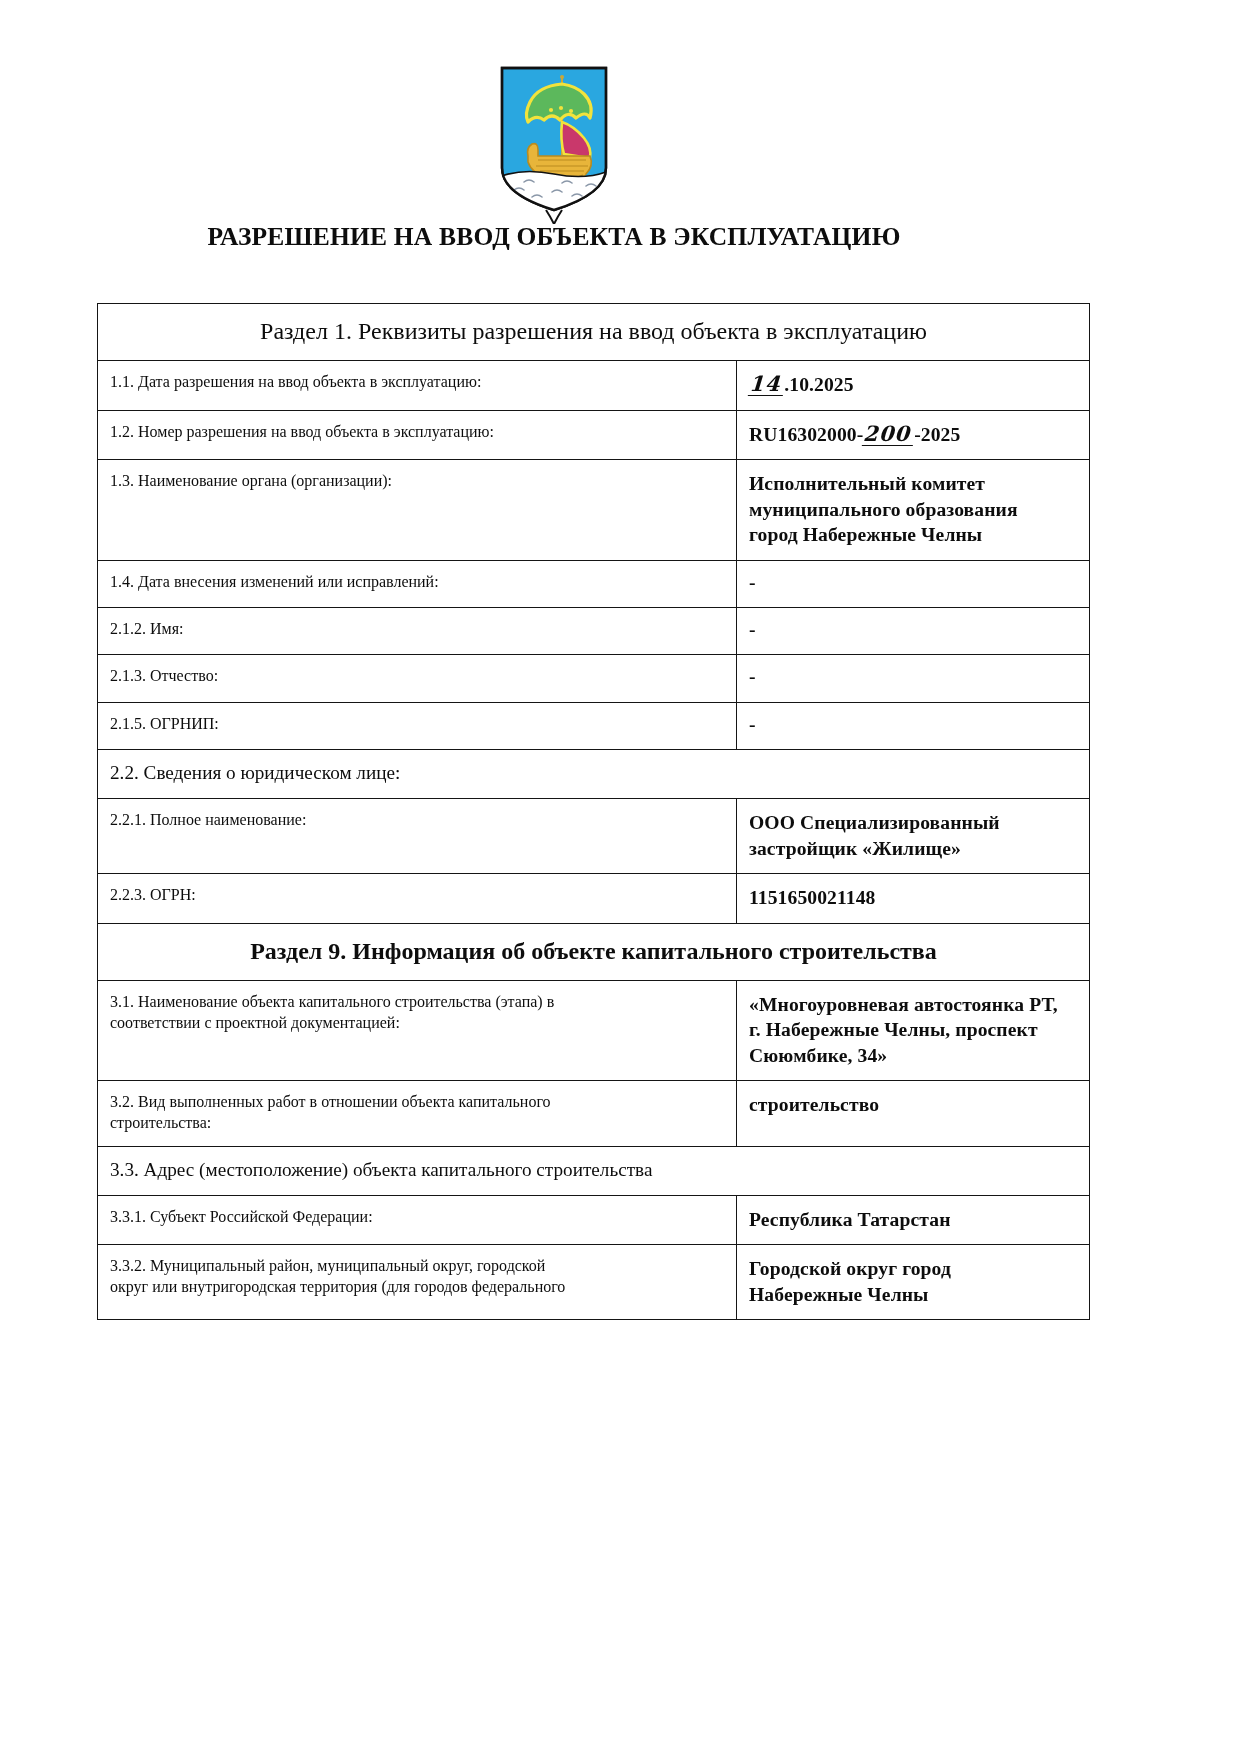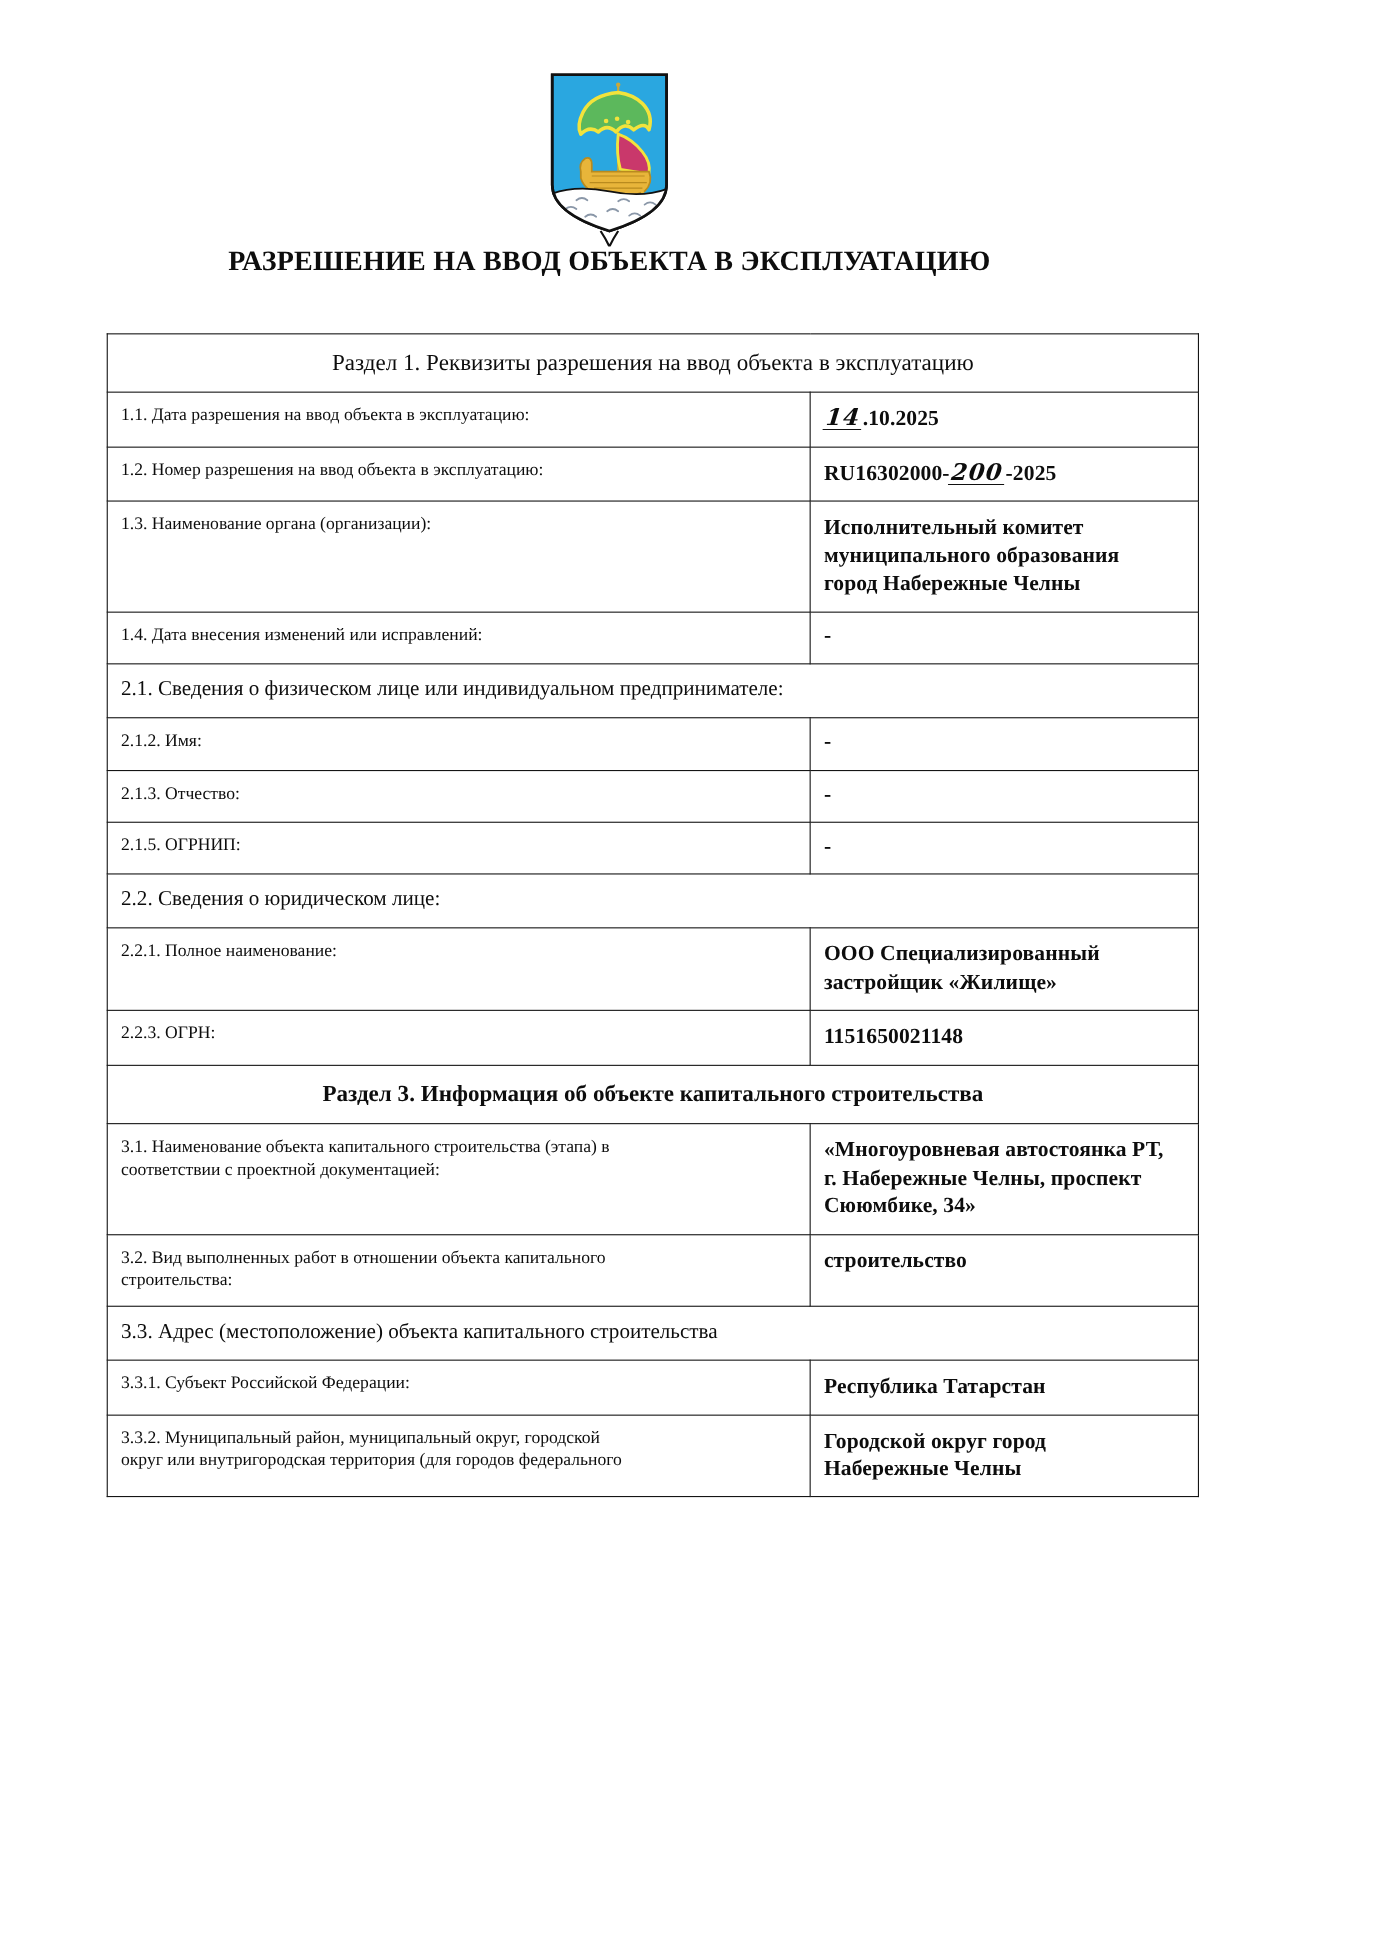"Раздел 1. Реквизиты разрешения на" td.section-head { font-size: 21px -> 24px }
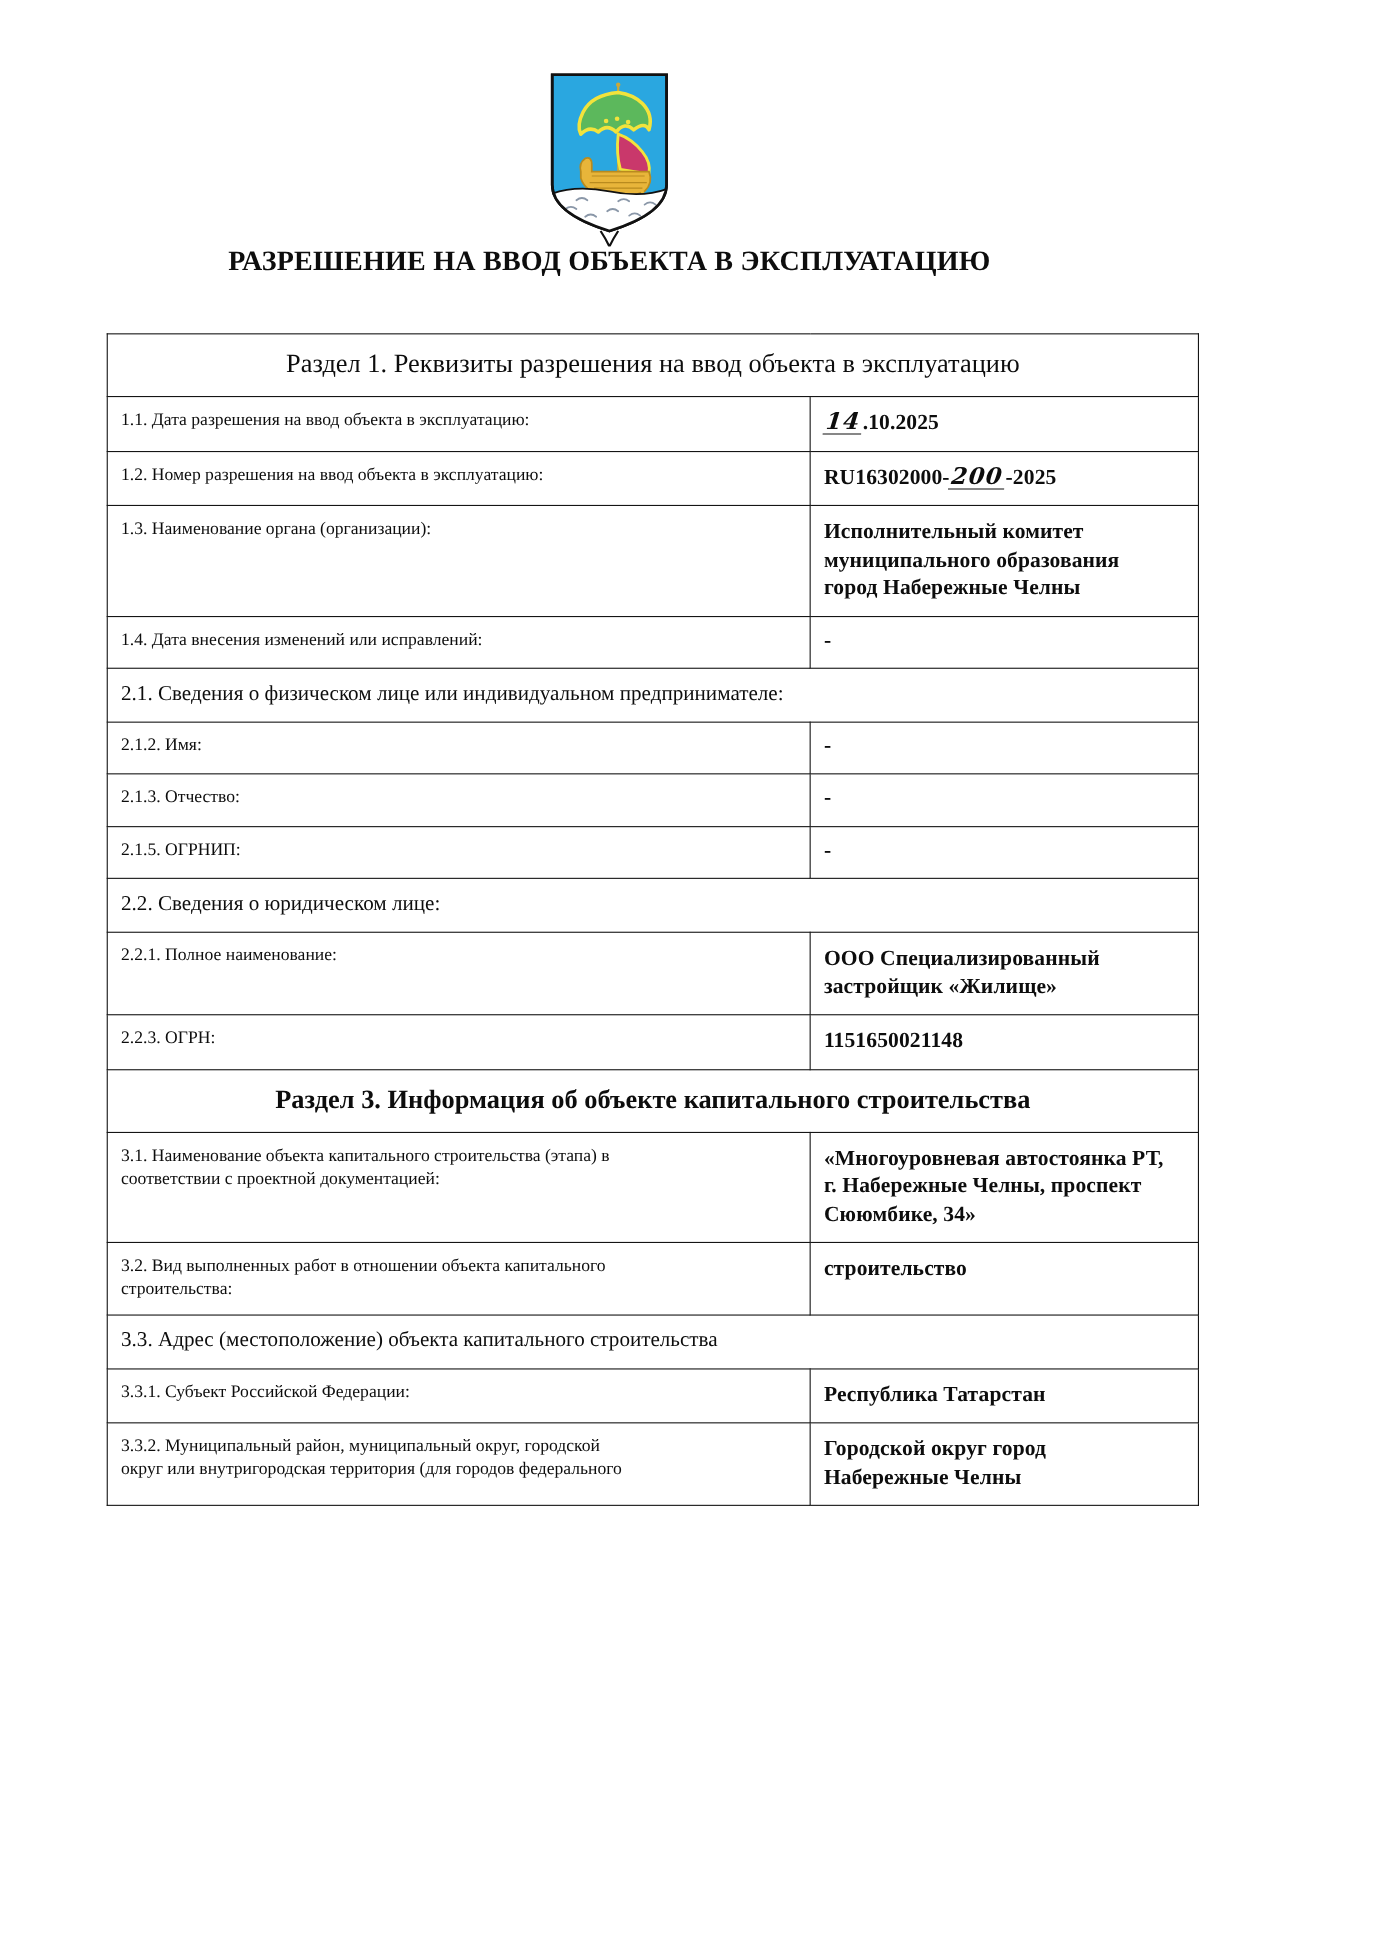"2.1. Сведения о физическом лице" tr { html: <tr> <td>2.1. Сведения о физическом лице или индивидуальном предпринимателе:</td> </tr> -> none }
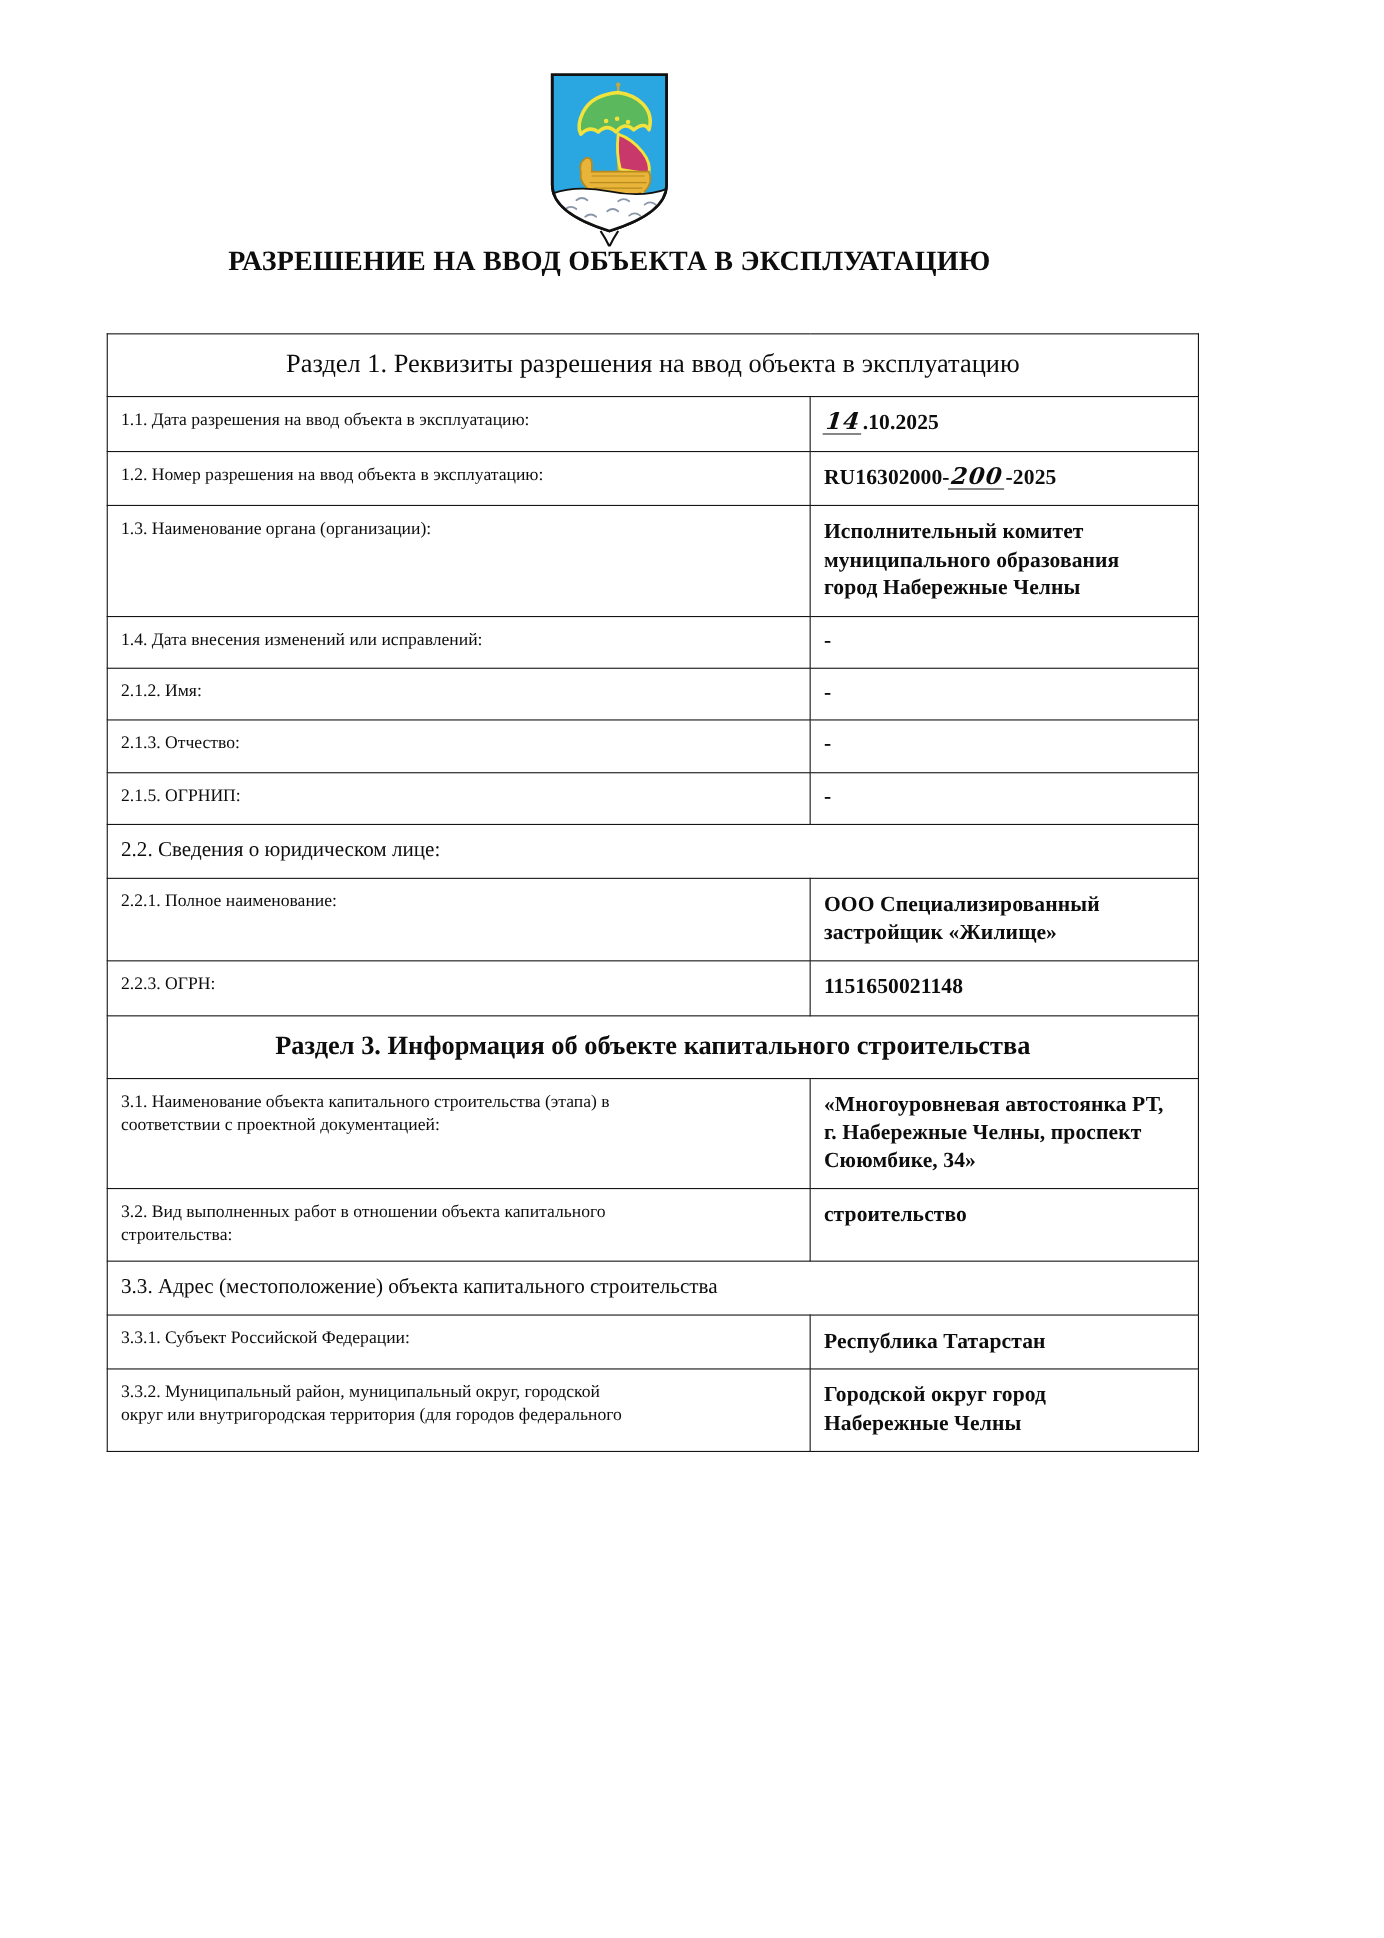"Раздел 3. Информация об объекте" td.section-head { text: 3 -> 9 }
